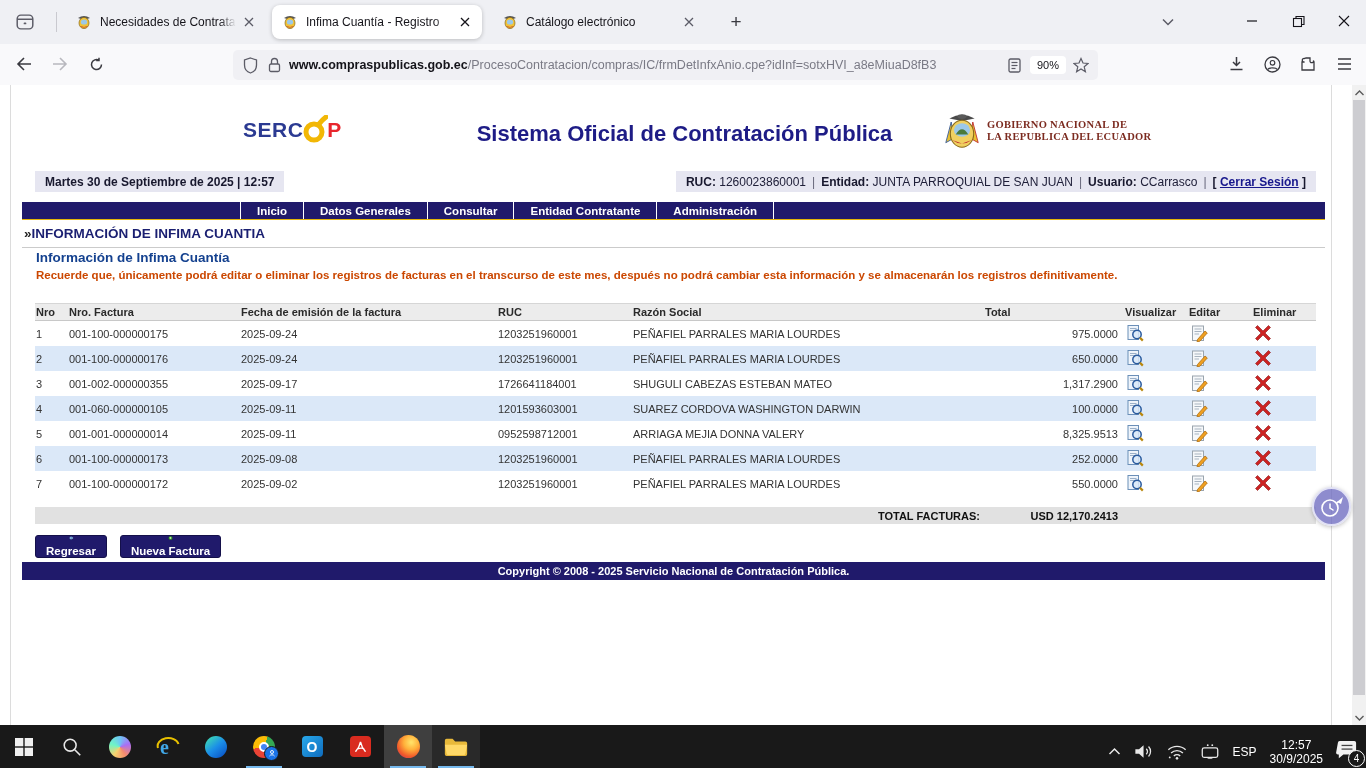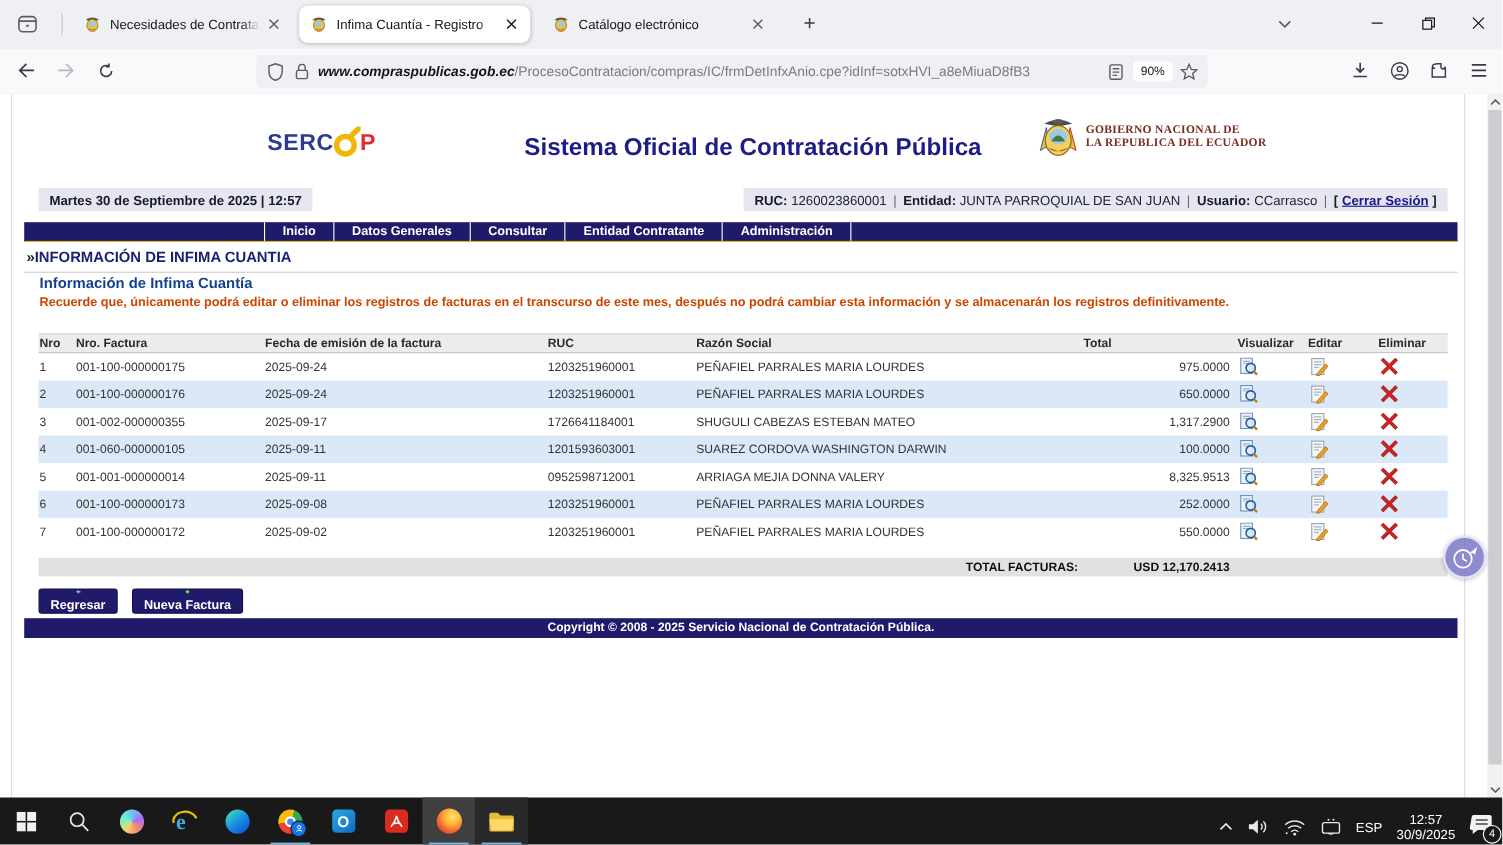"www.compraspublicas.gob.ec" .urltext .dom { font-style: italic -> none }
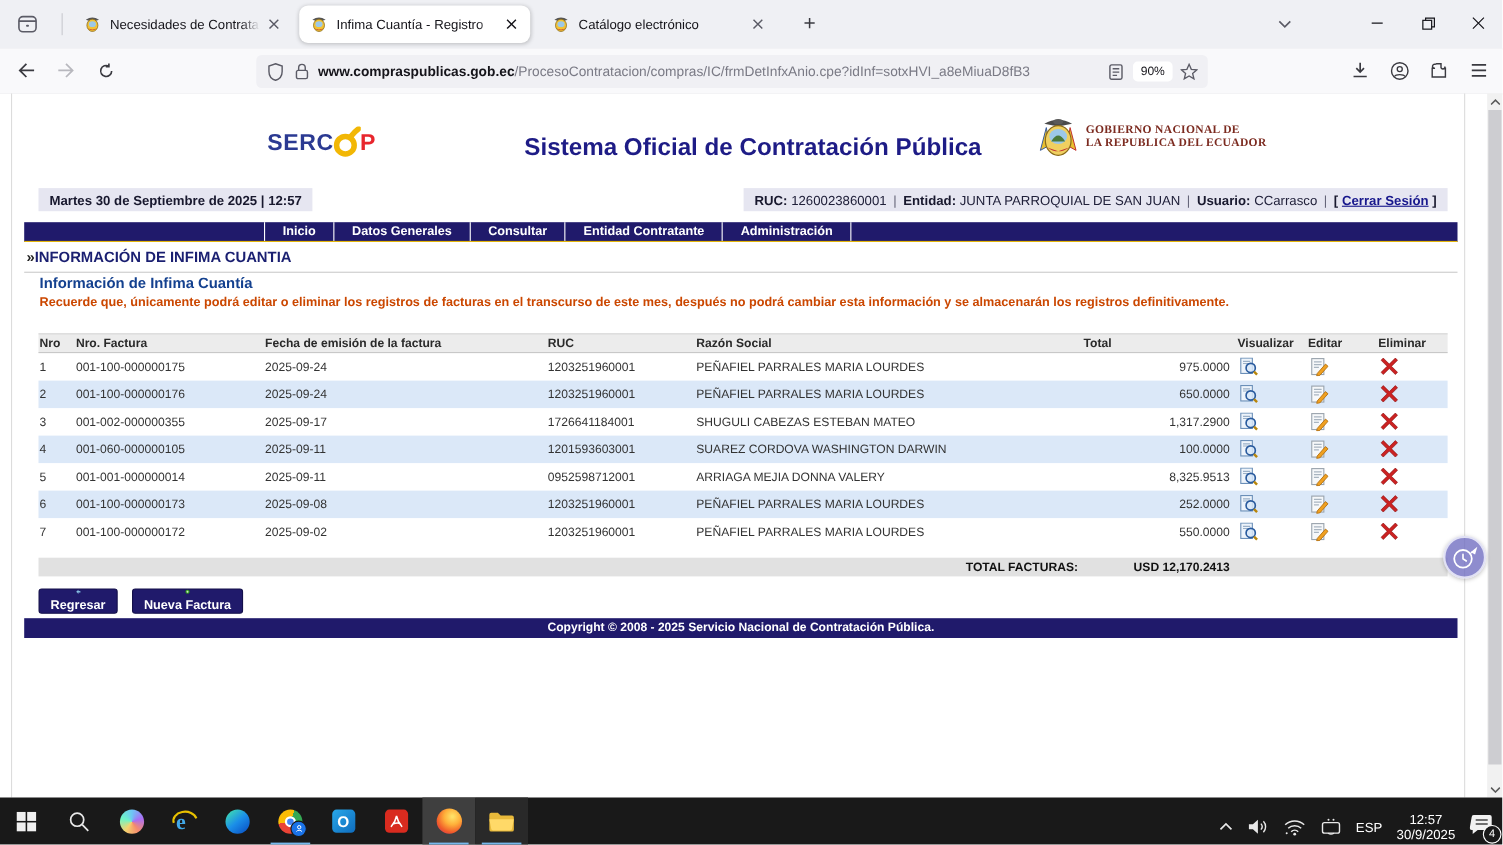"GOBIERNO NACIONAL DE" .govlogo { top: 19px -> 25px }
